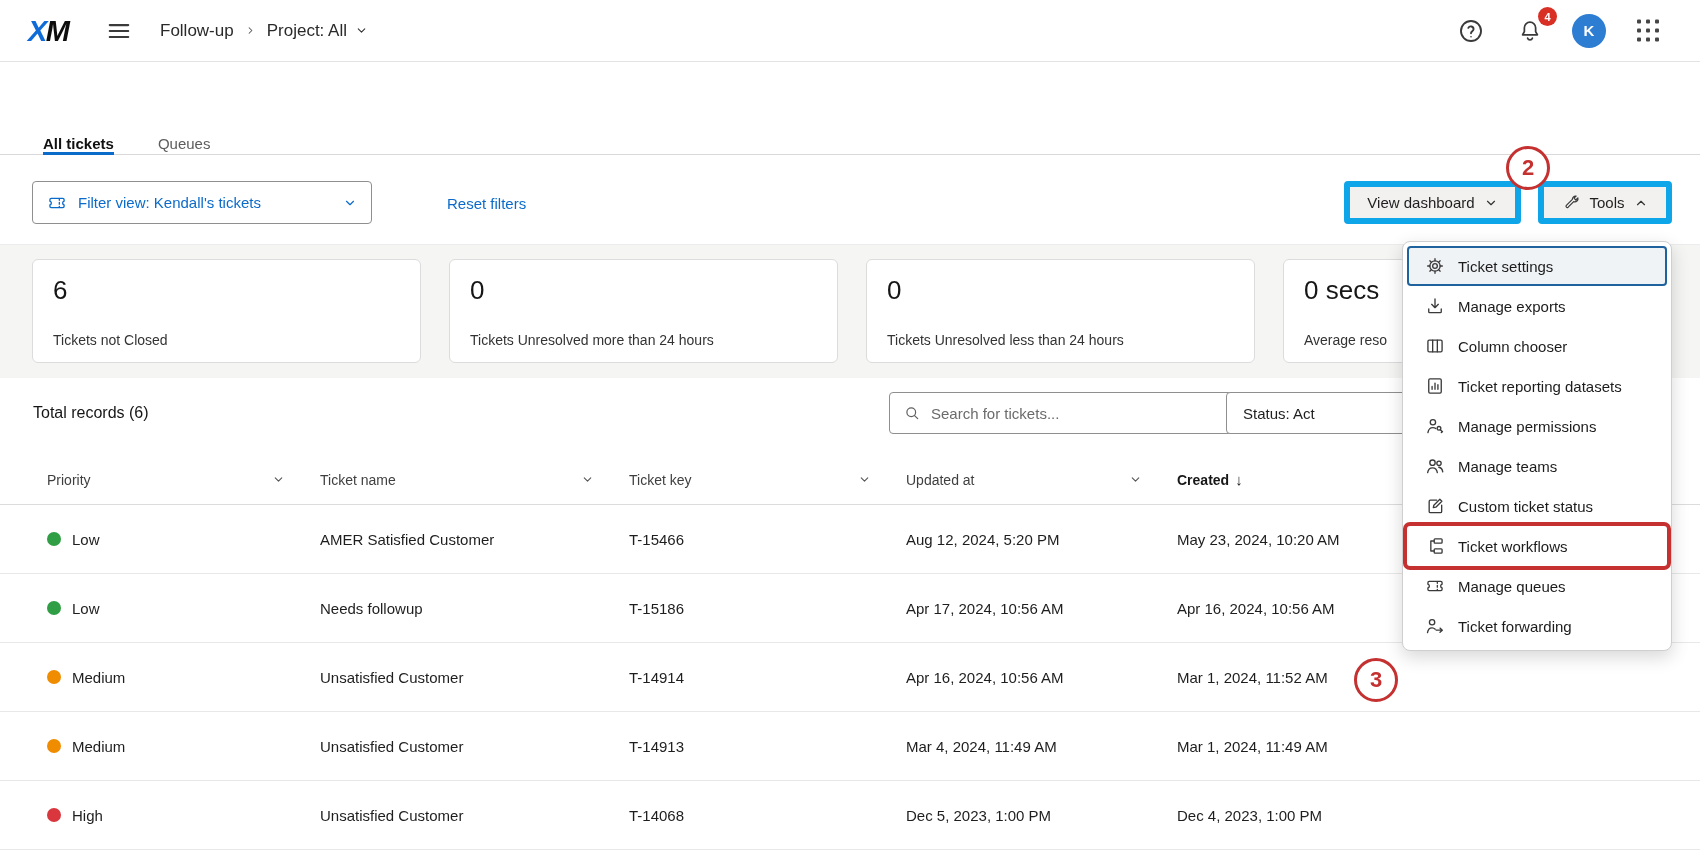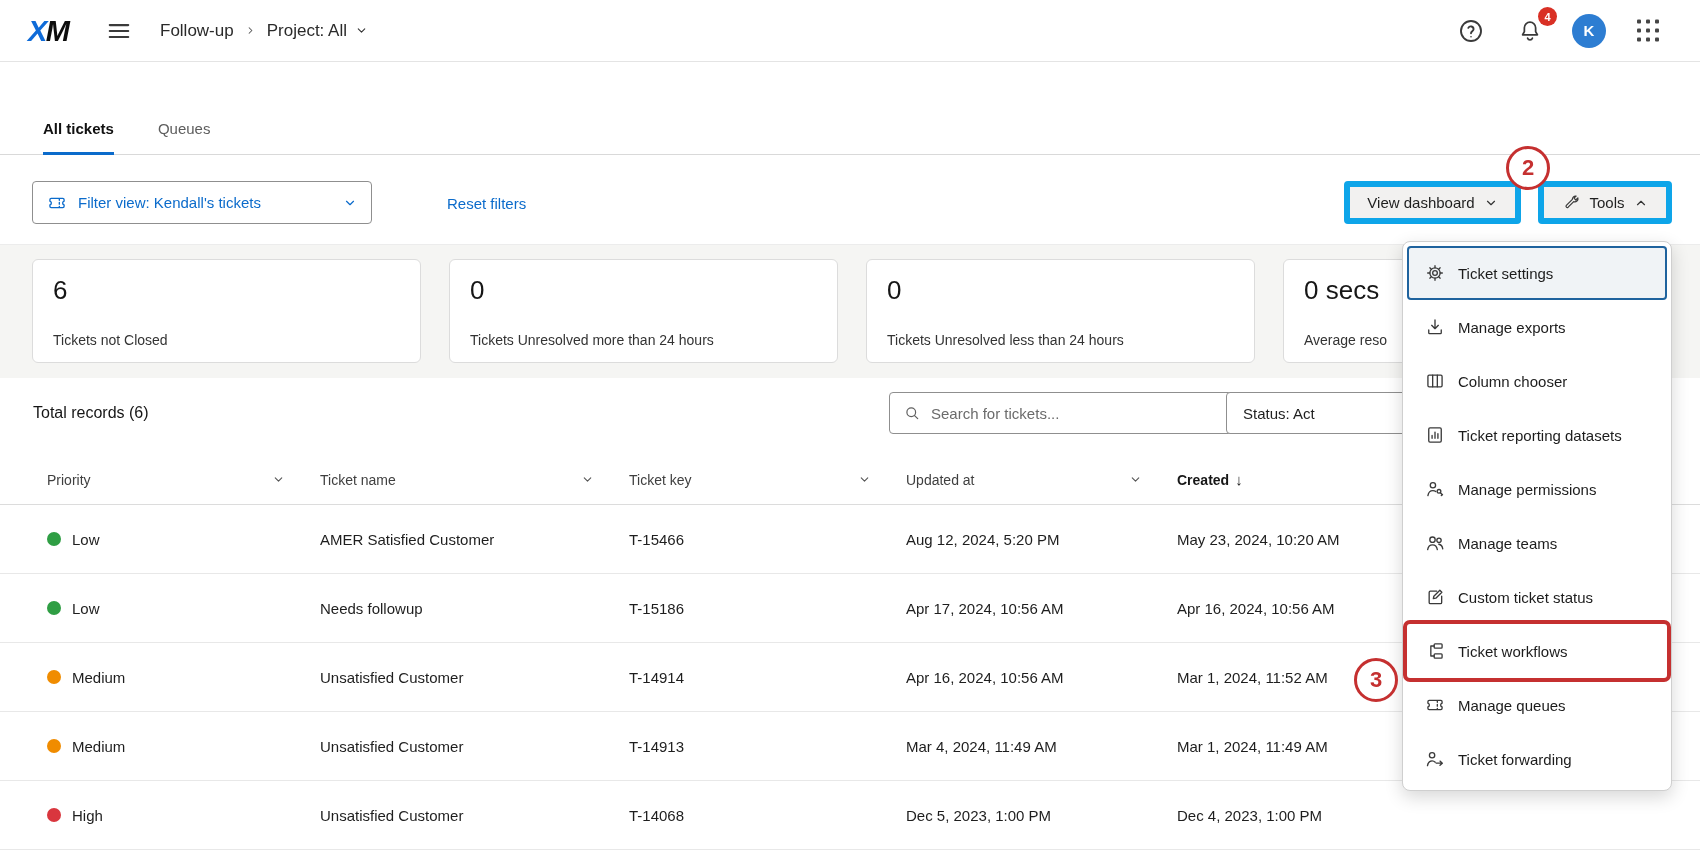"All tickets" .tab { padding-bottom: 15px -> 0 }
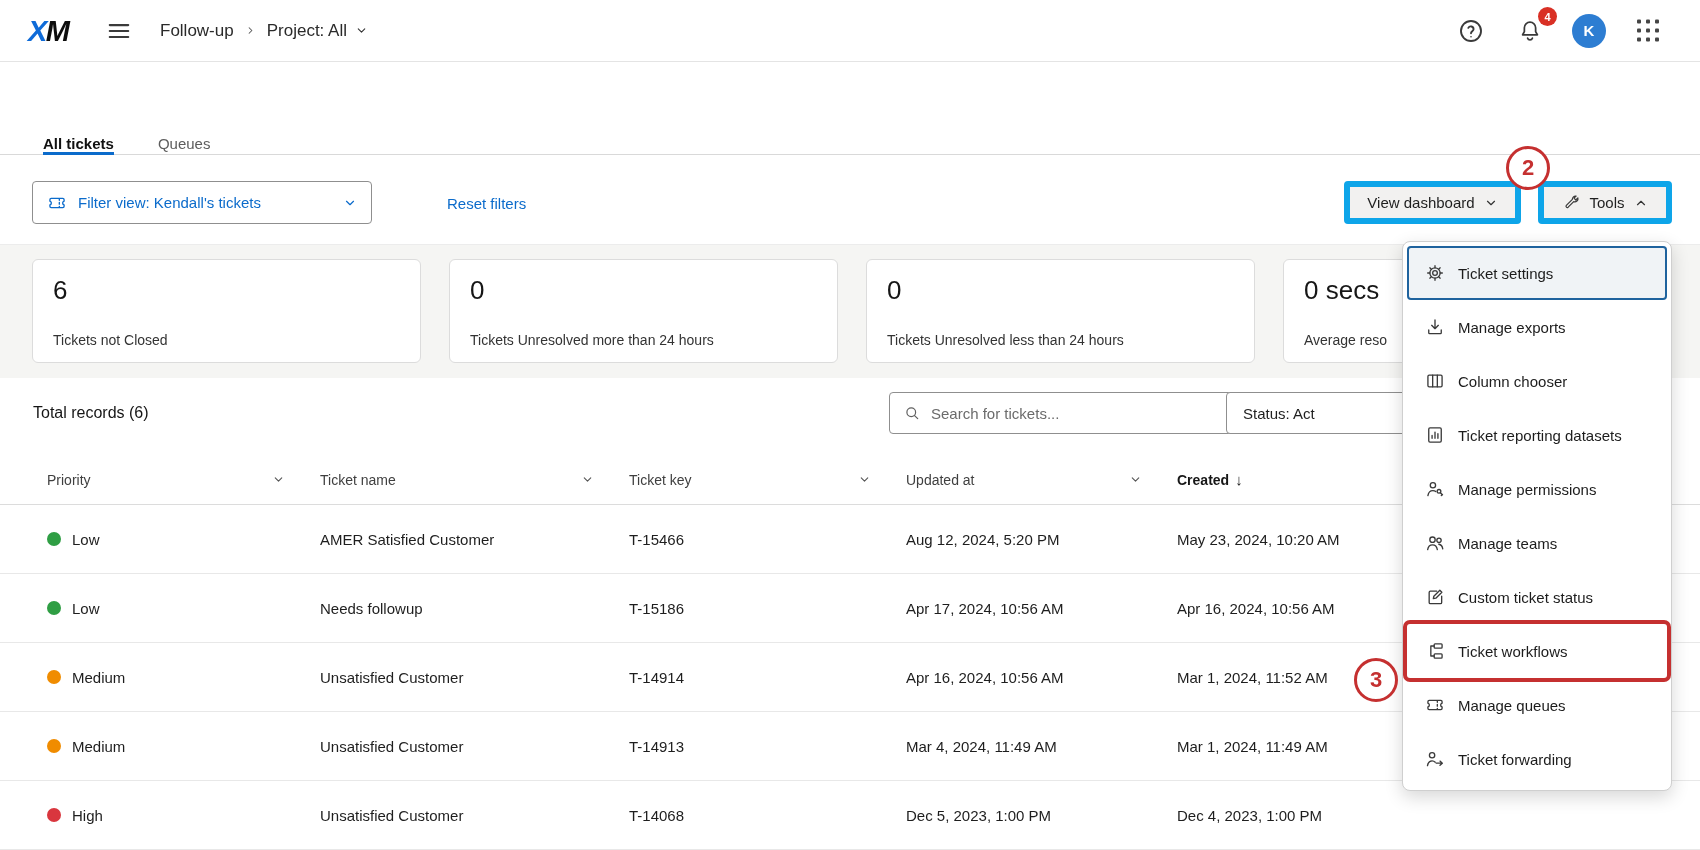"Ticket settings" .mi { height: 54px -> 40px }
